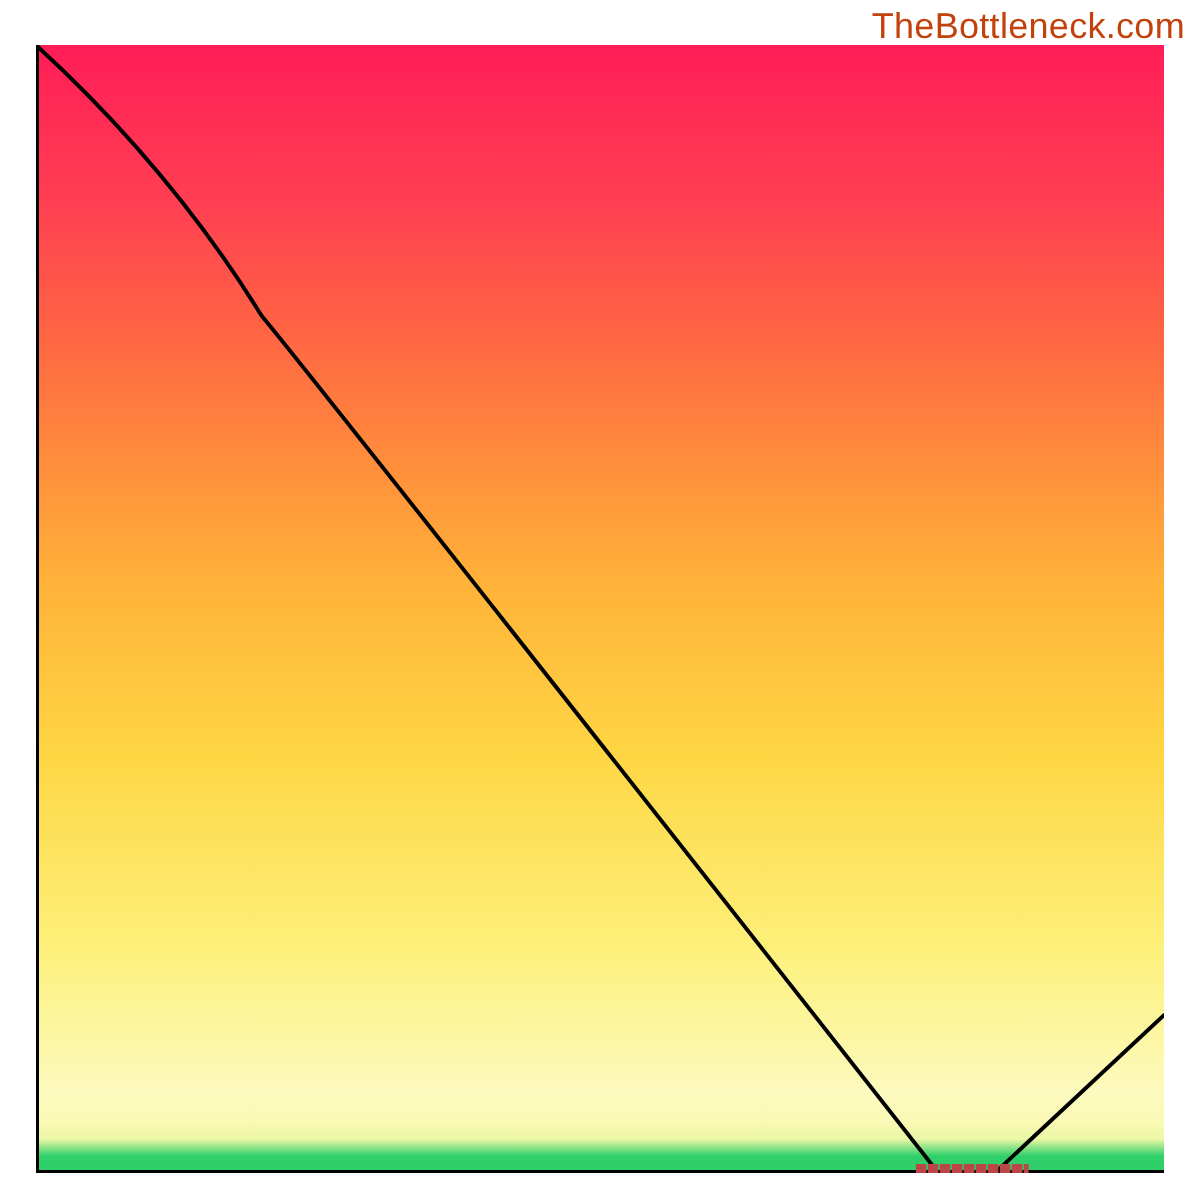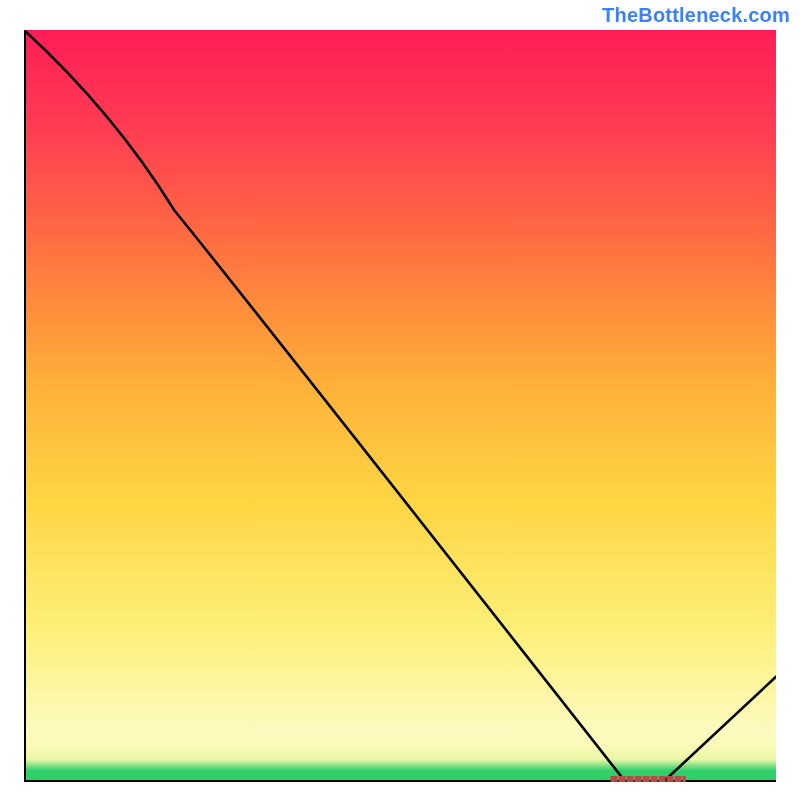"TheBottleneck.com" .attribution { color: #3b82f6 -> #c2410c; font-size: 20px -> 24px; font-weight: 700 -> 400 }
